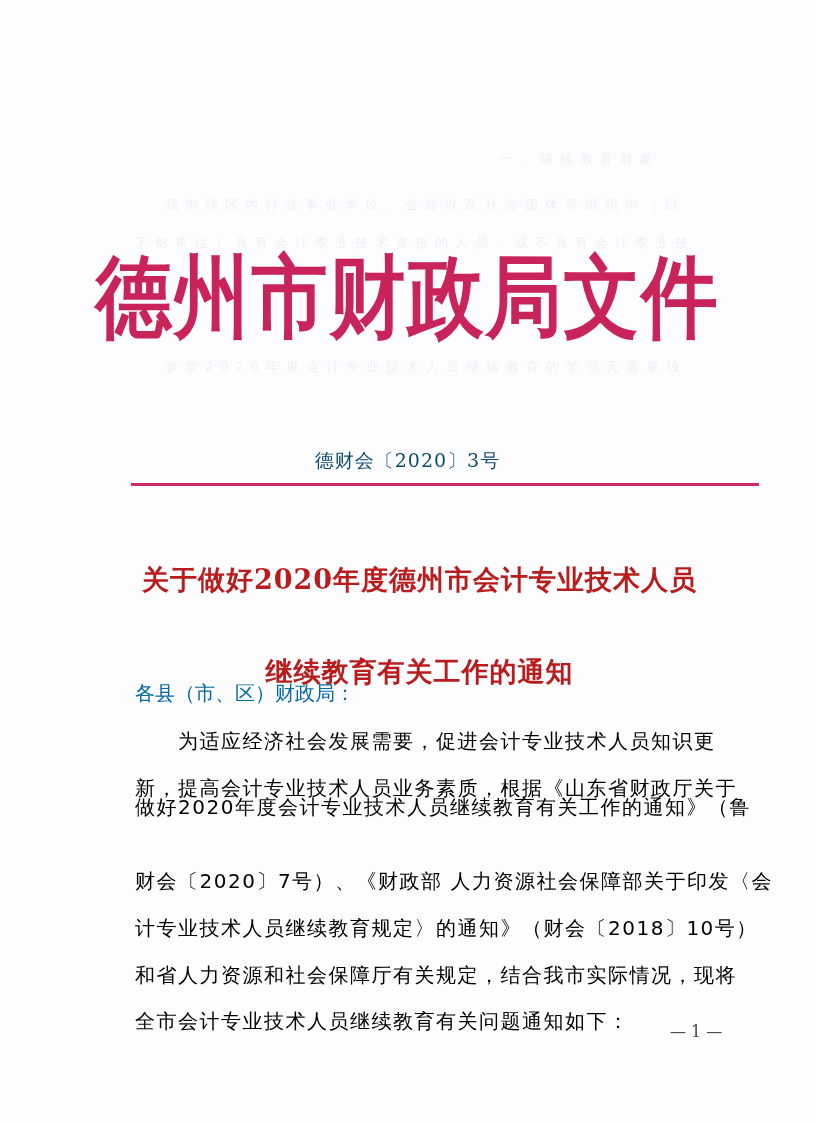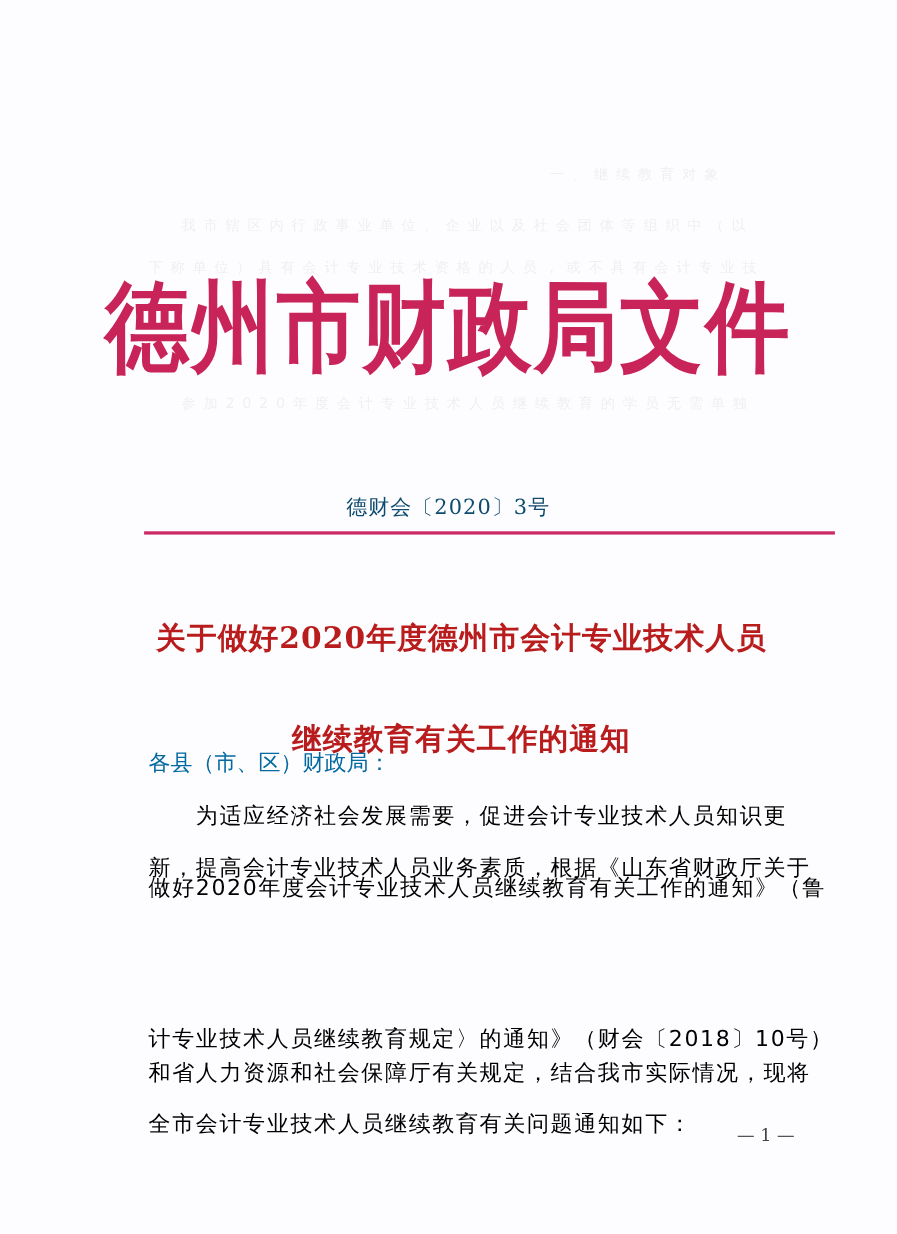"财会〔2020〕7号）、《财政部 人力资源社会保障部关于印发〈会" div.body-line { html: none -> <div>财会〔2020〕7号）、《财政部 人力资源社会保障部关于印发〈会</div> }
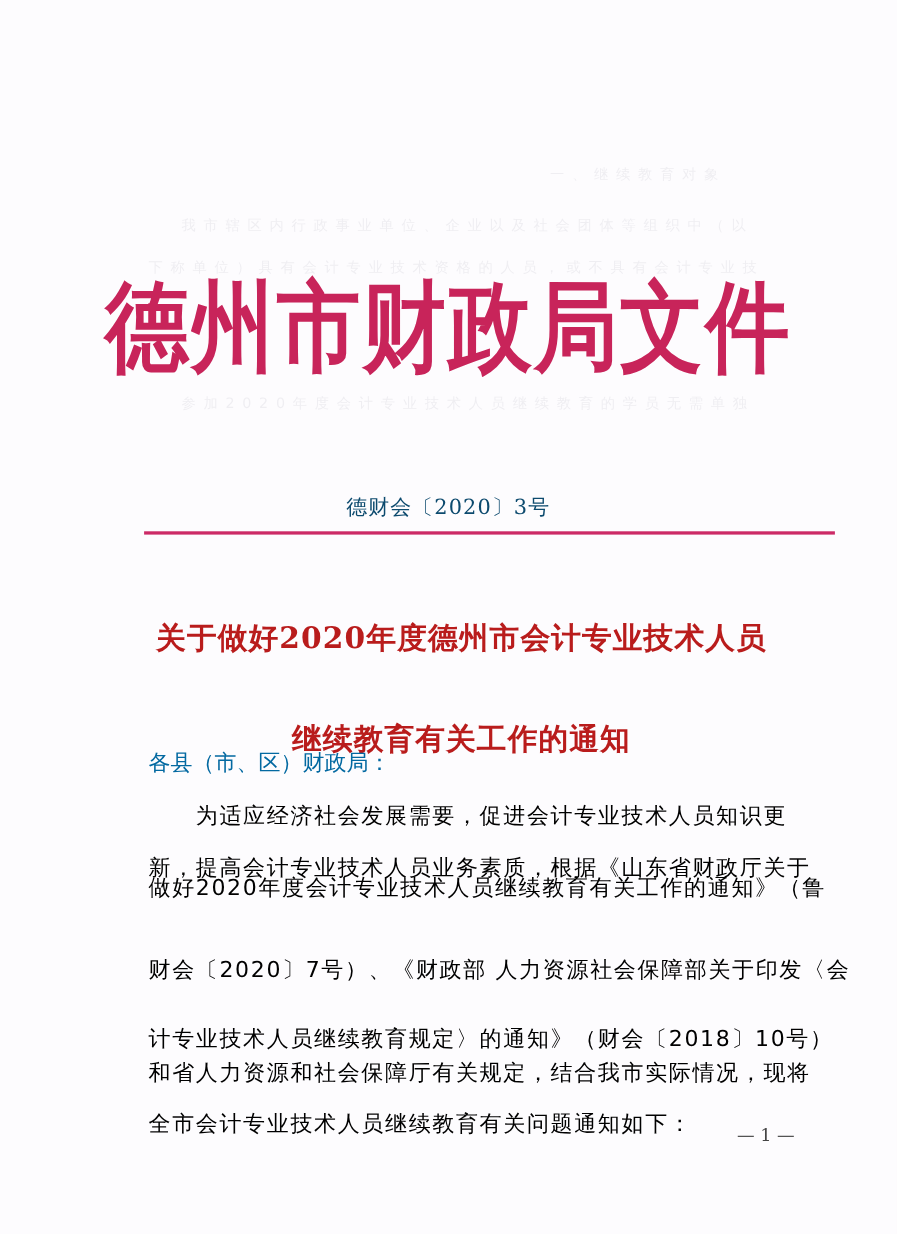"计专业技术人员继续教育规定〉的通知》（财会〔2018〕10号）" div.body-line { margin-top: 16px -> none }
